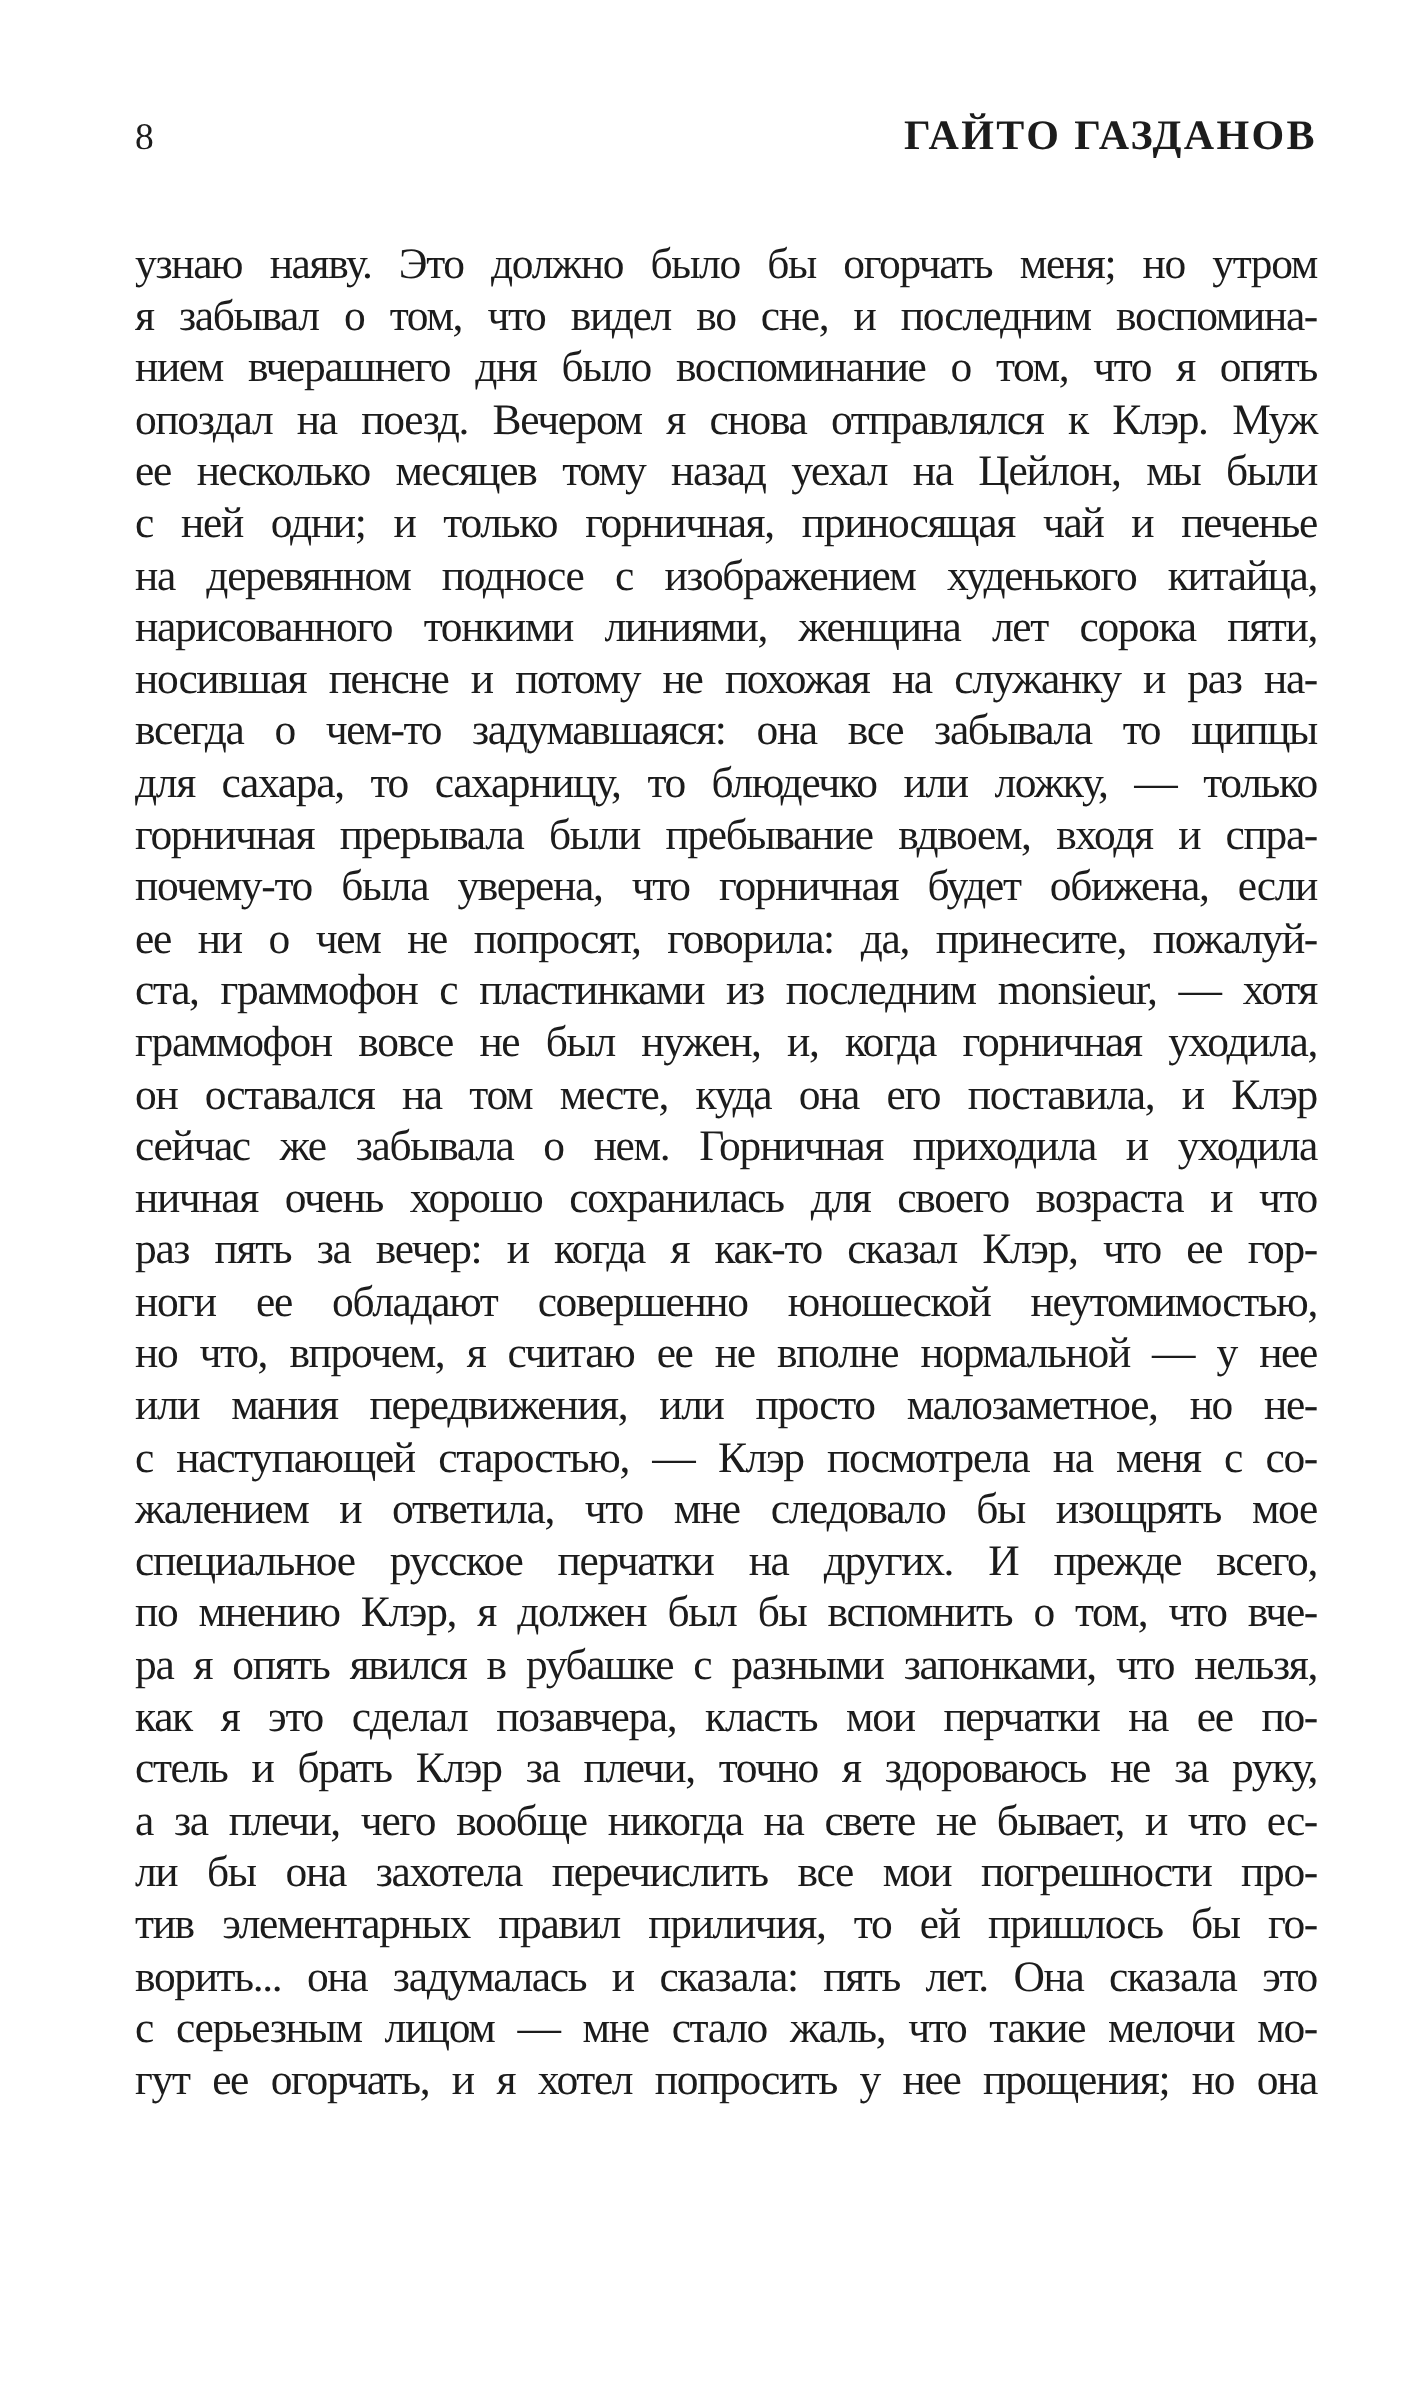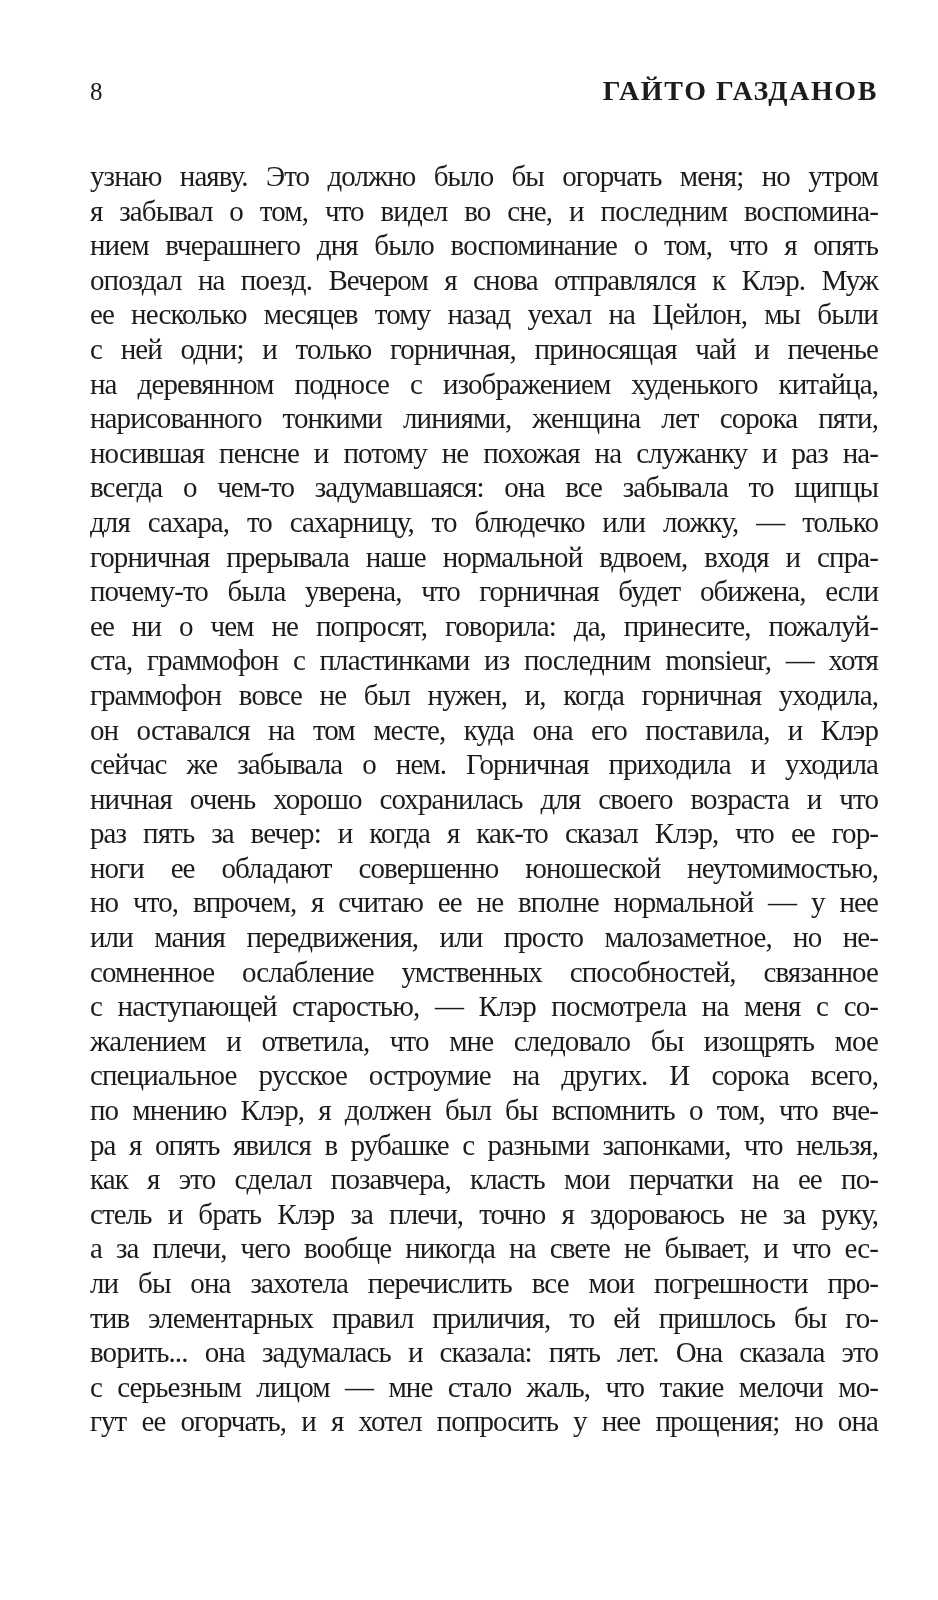"горничная прерывала наше нормальной" span.line { text: наше нормальной -> были пребывание }
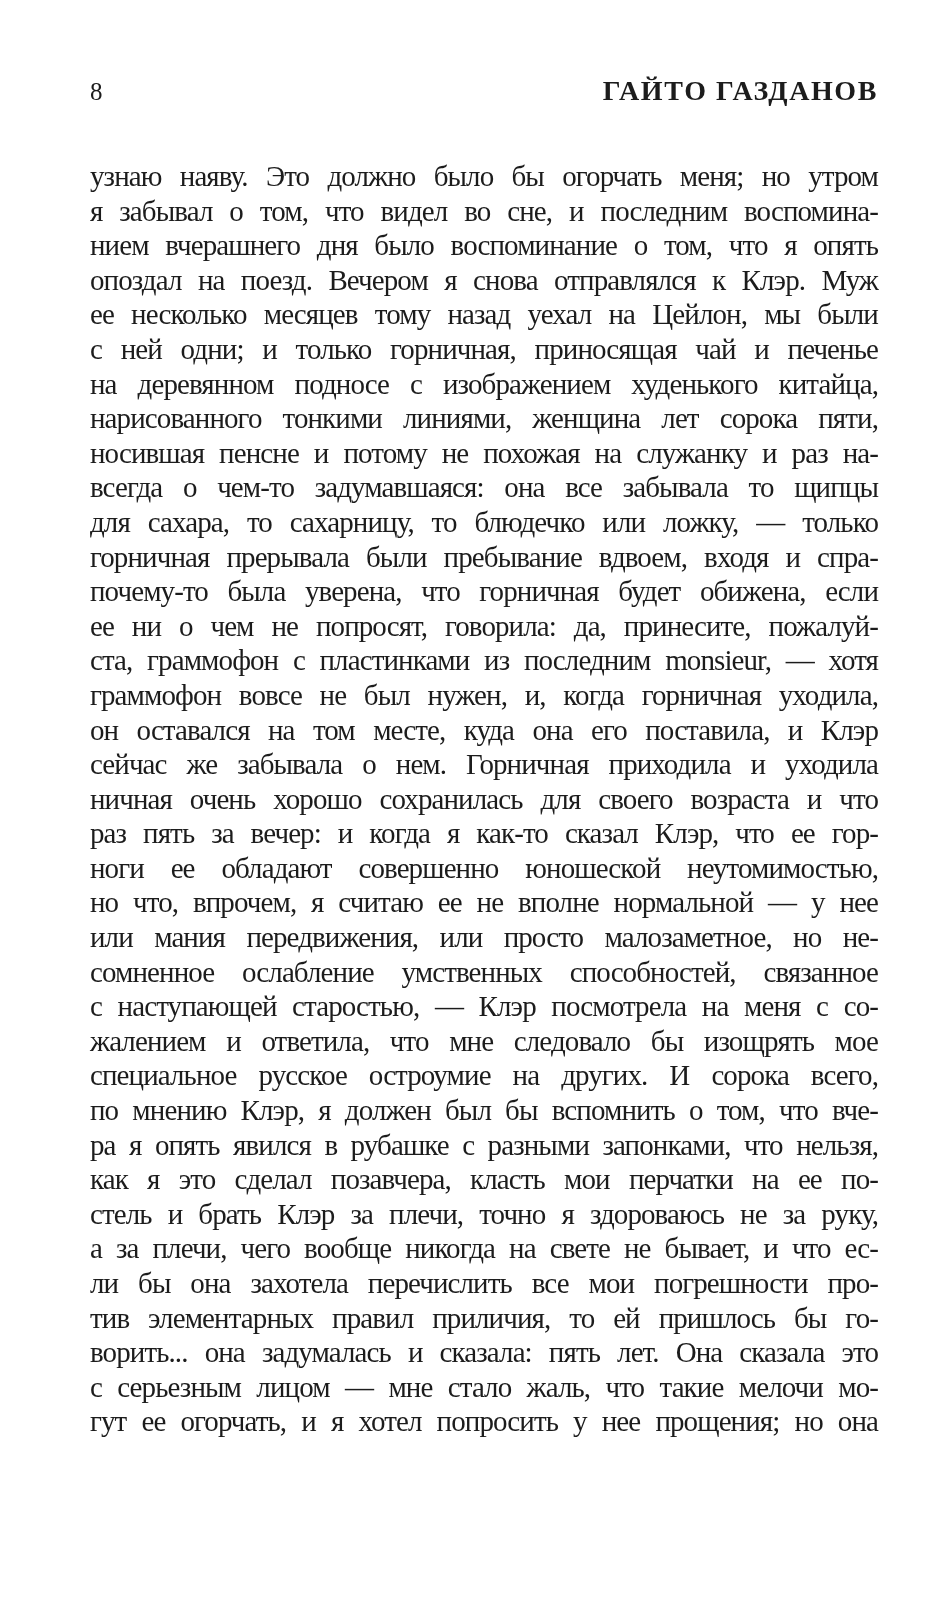"сомненное ослабление умственных" span.line { html: <span>сомненное ослабление умственных способностей, связанное</span> -> none }
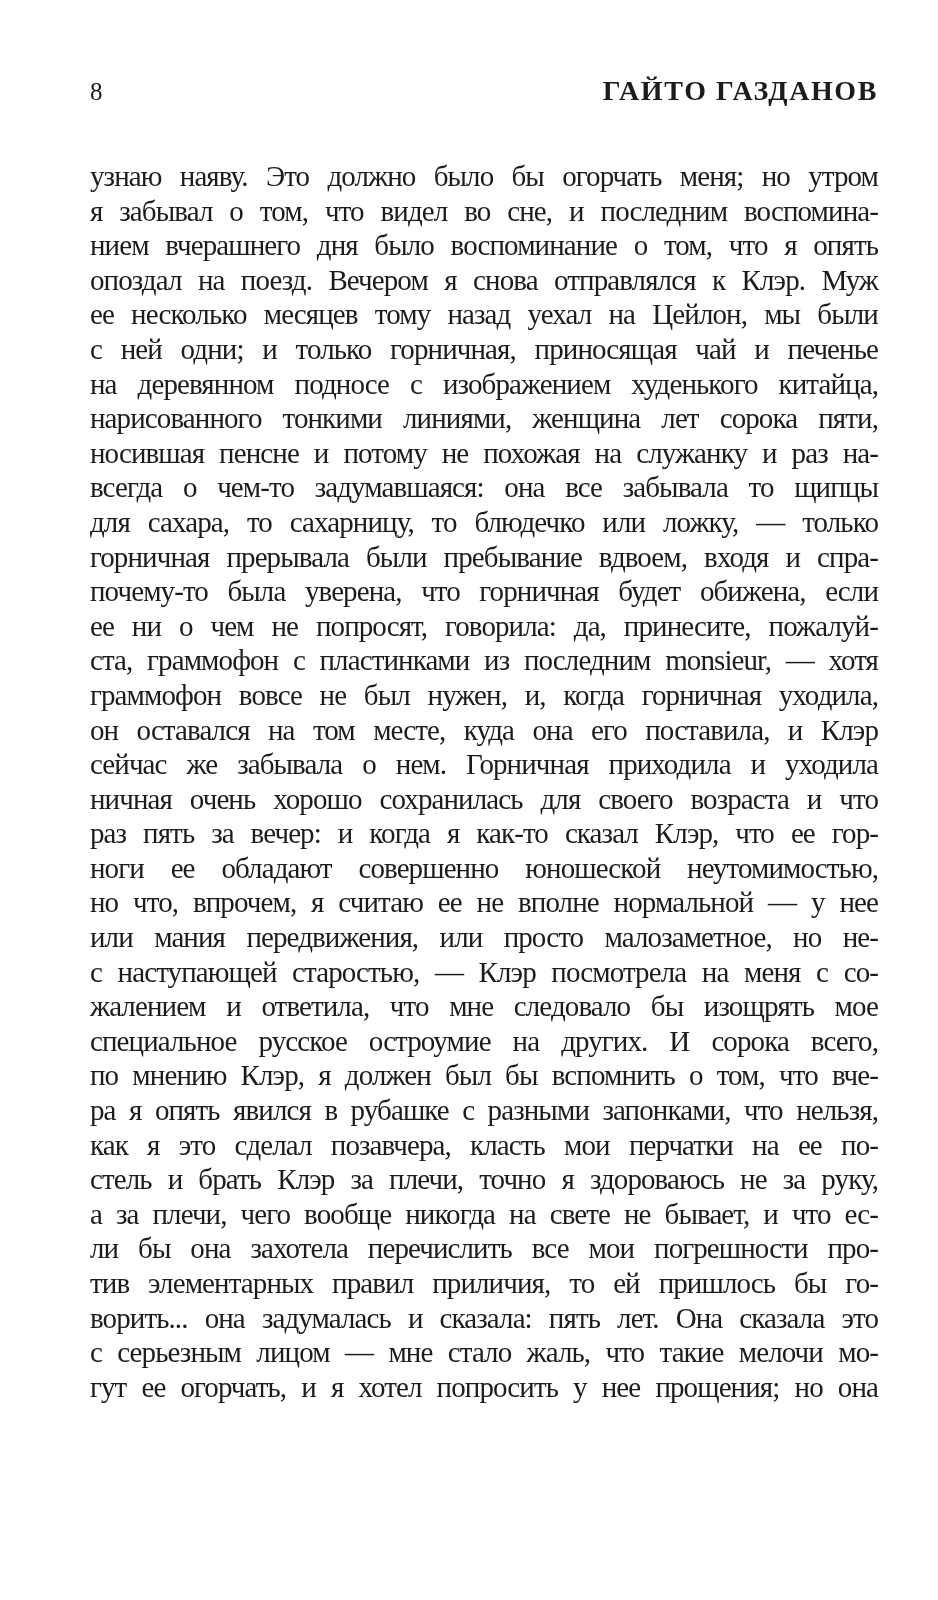"специальное русское остроумие на других." span.line { text: остроумие на других. И сорока -> перчатки на других. И прежде }
